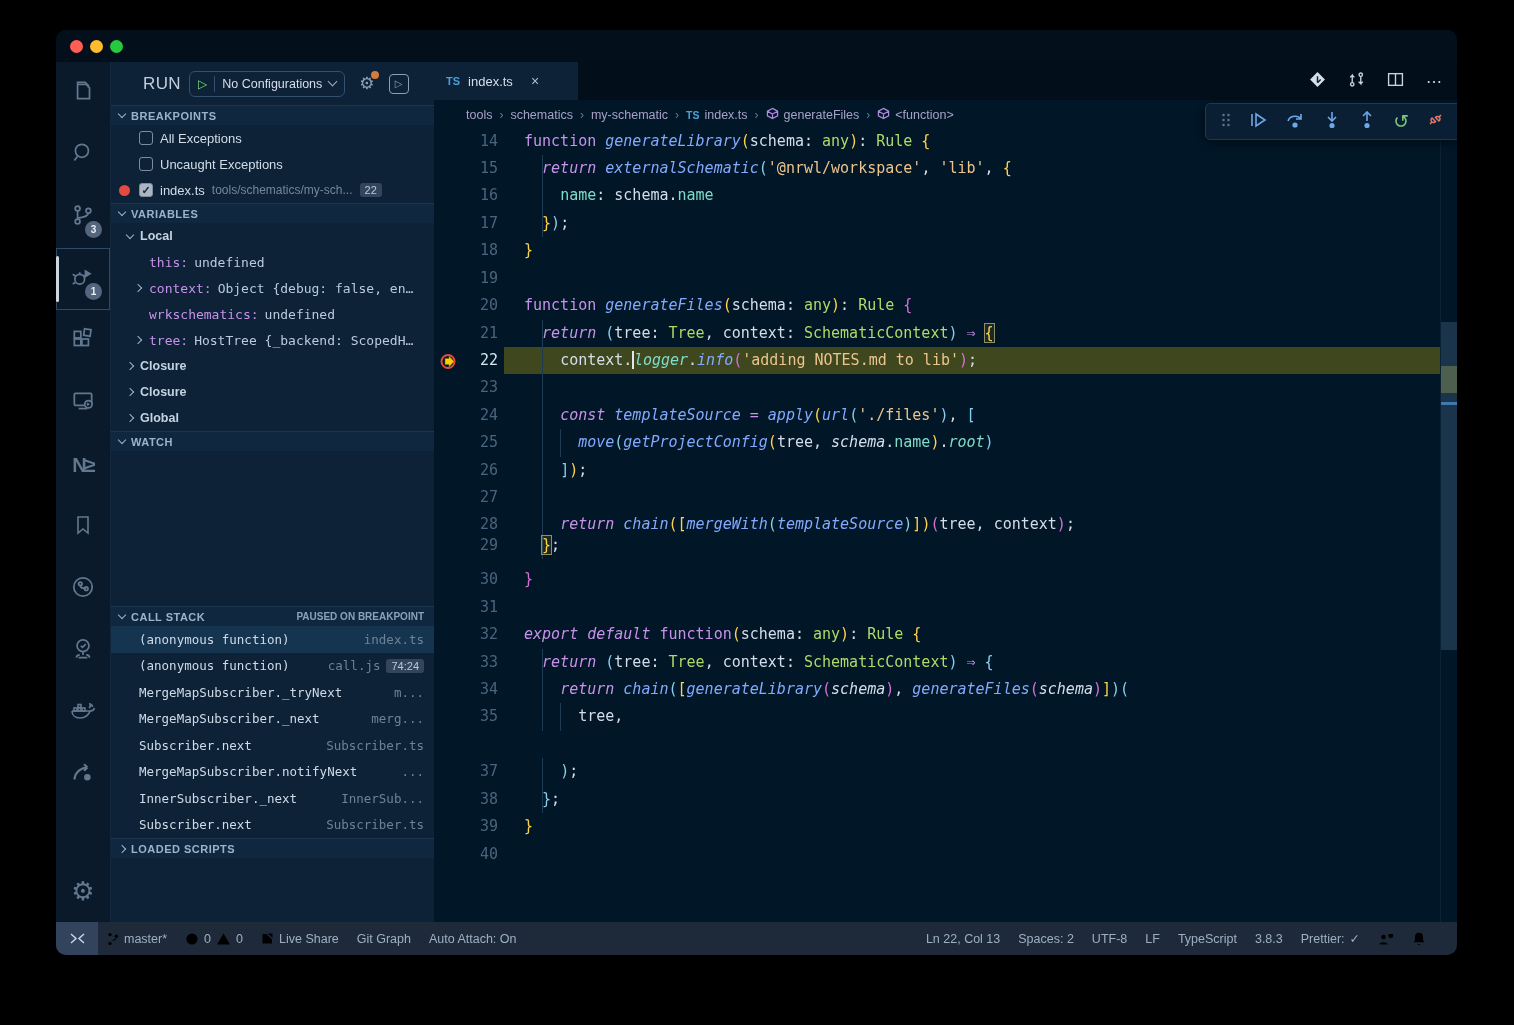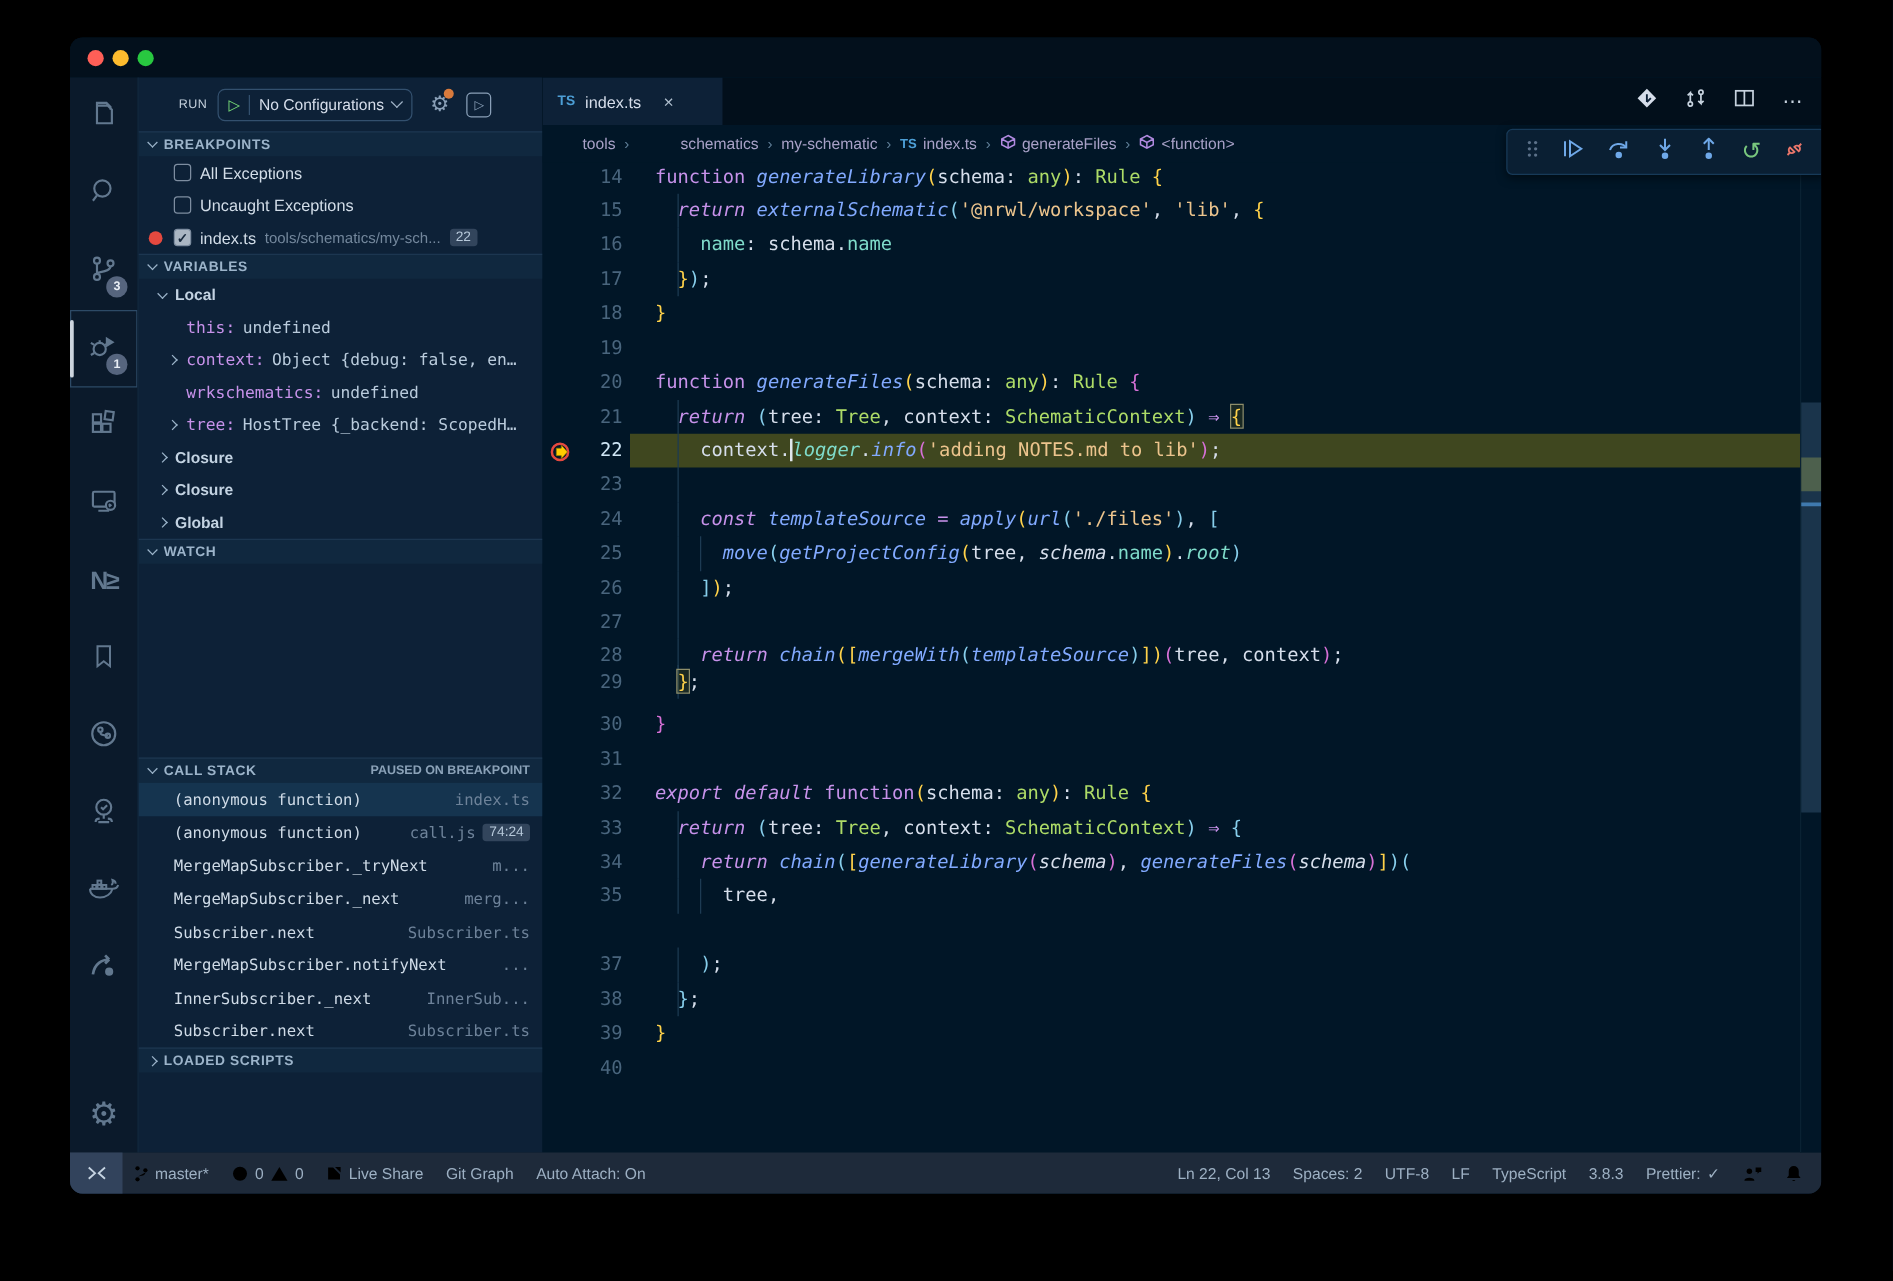"RUN" #run-label { font-size: 10px -> 17px }
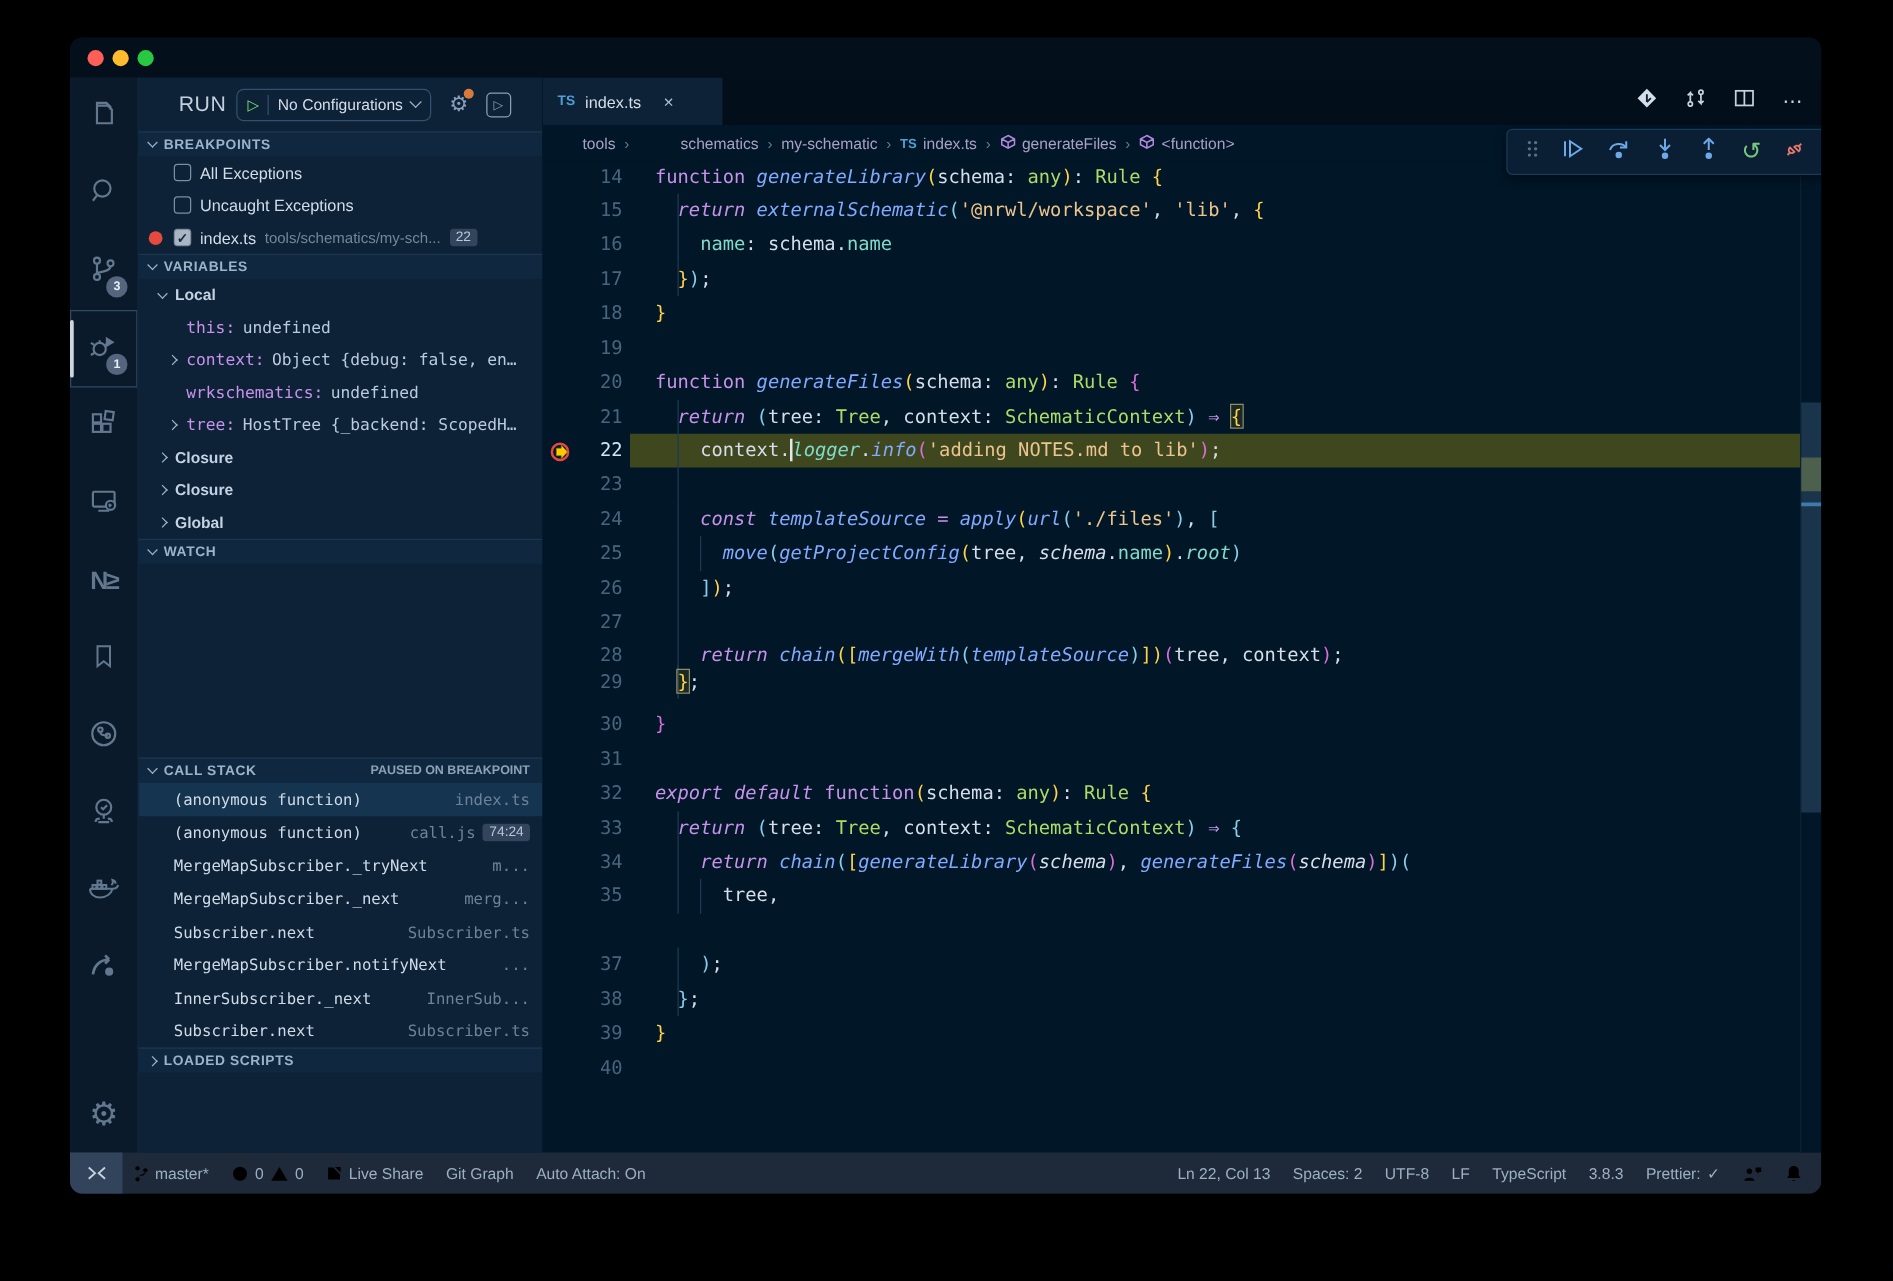"schematics" span { margin-left: 34px -> none }
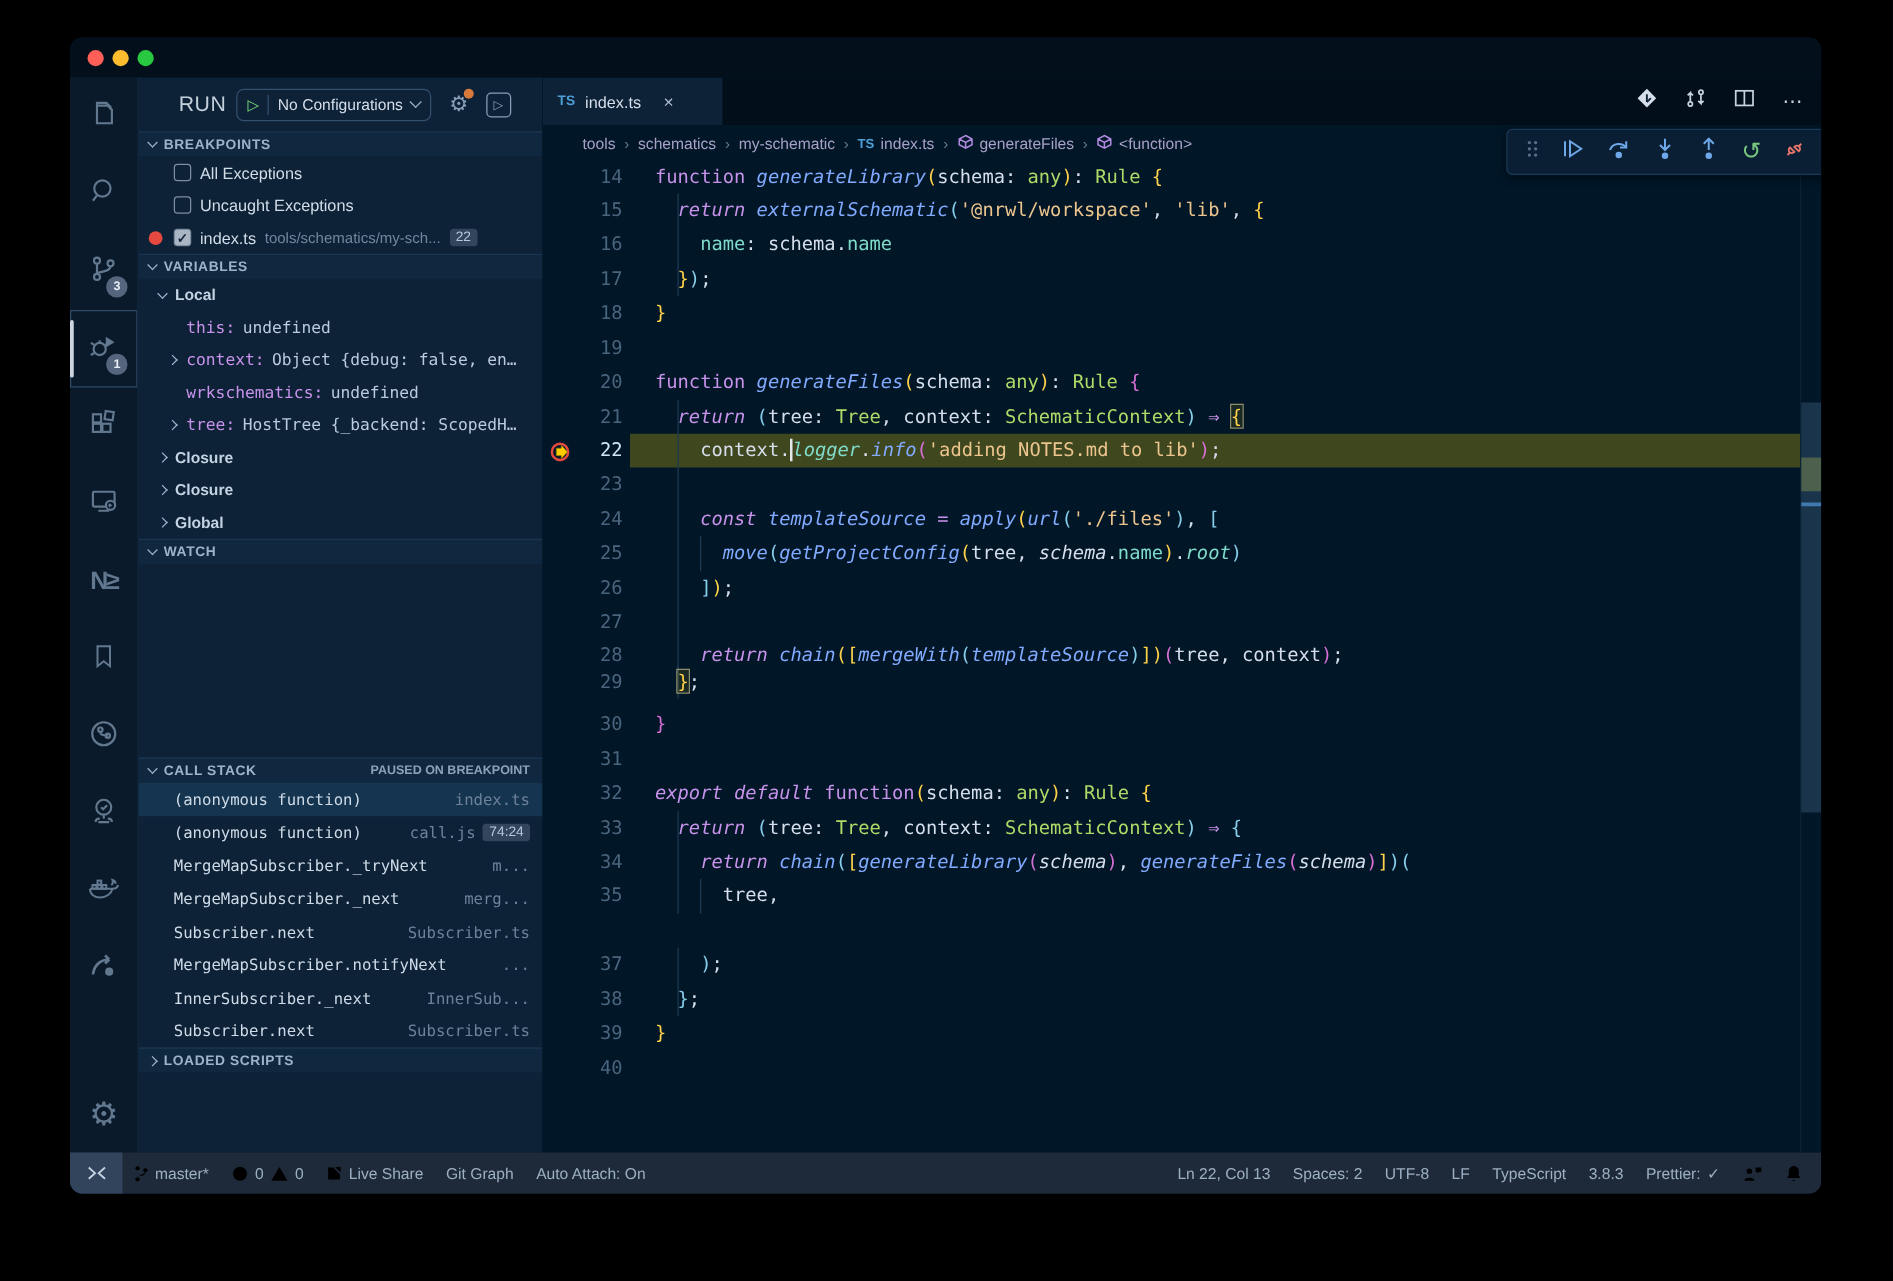"Ln 22, Col 13" #sb-right { padding-right: 6px -> 22px }
